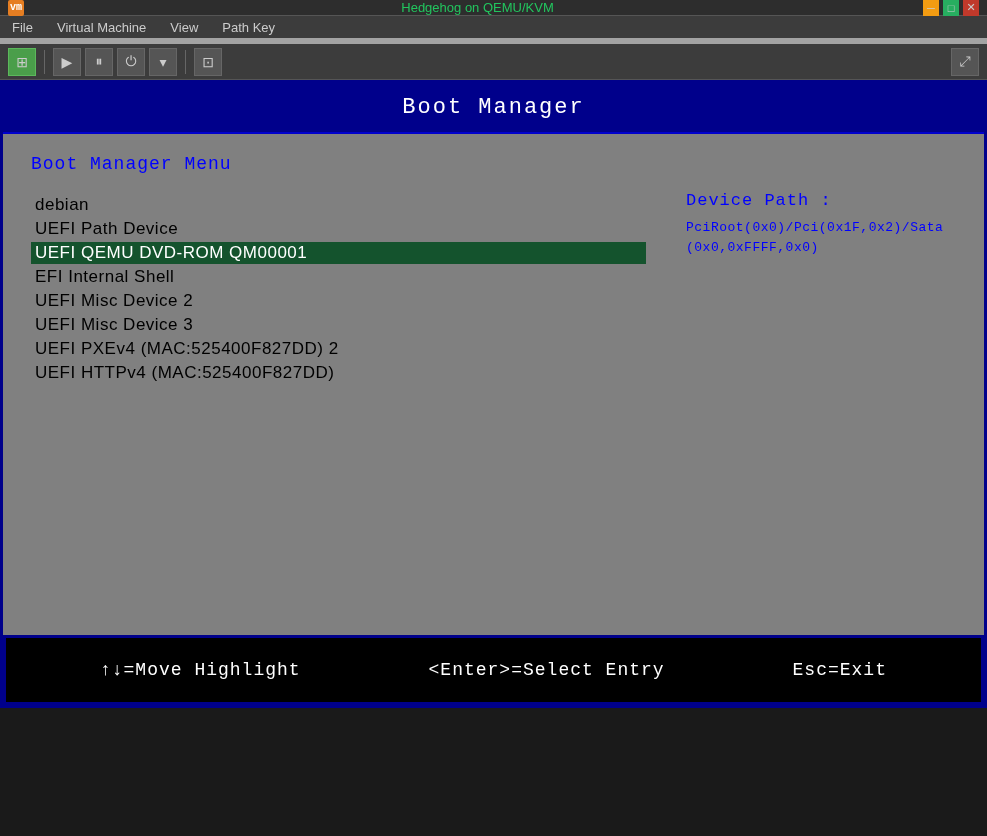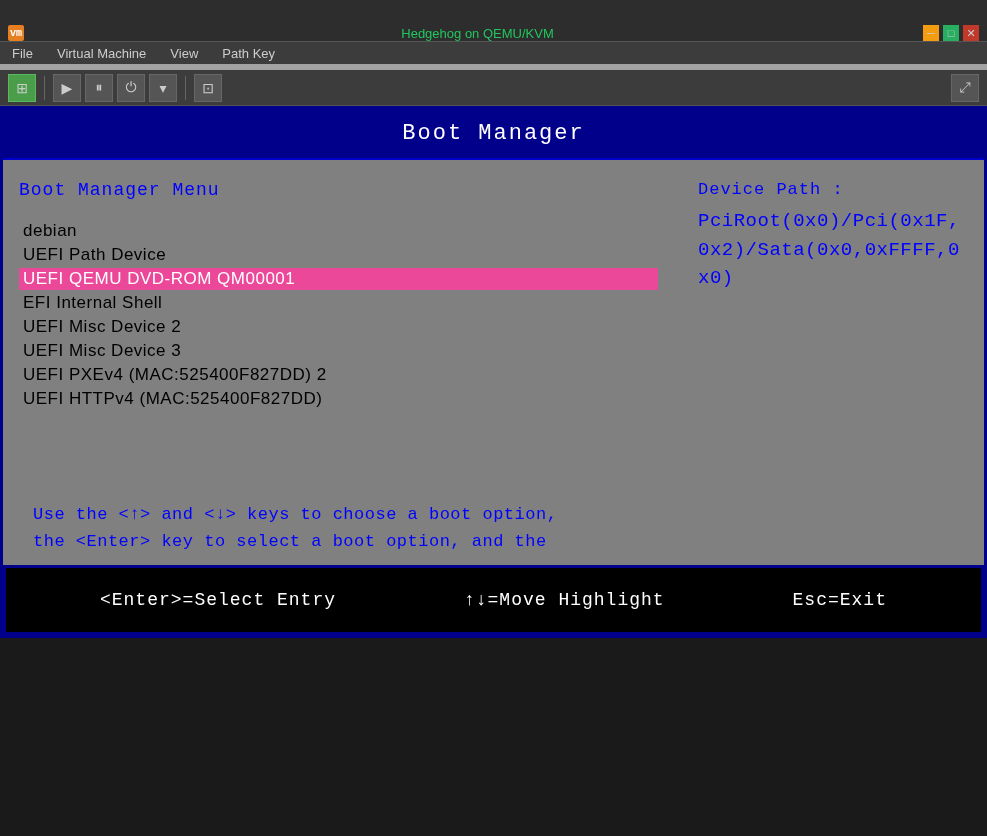"vm" .title-bar { align-items: flex-end -> center; height: 42px -> 16px }
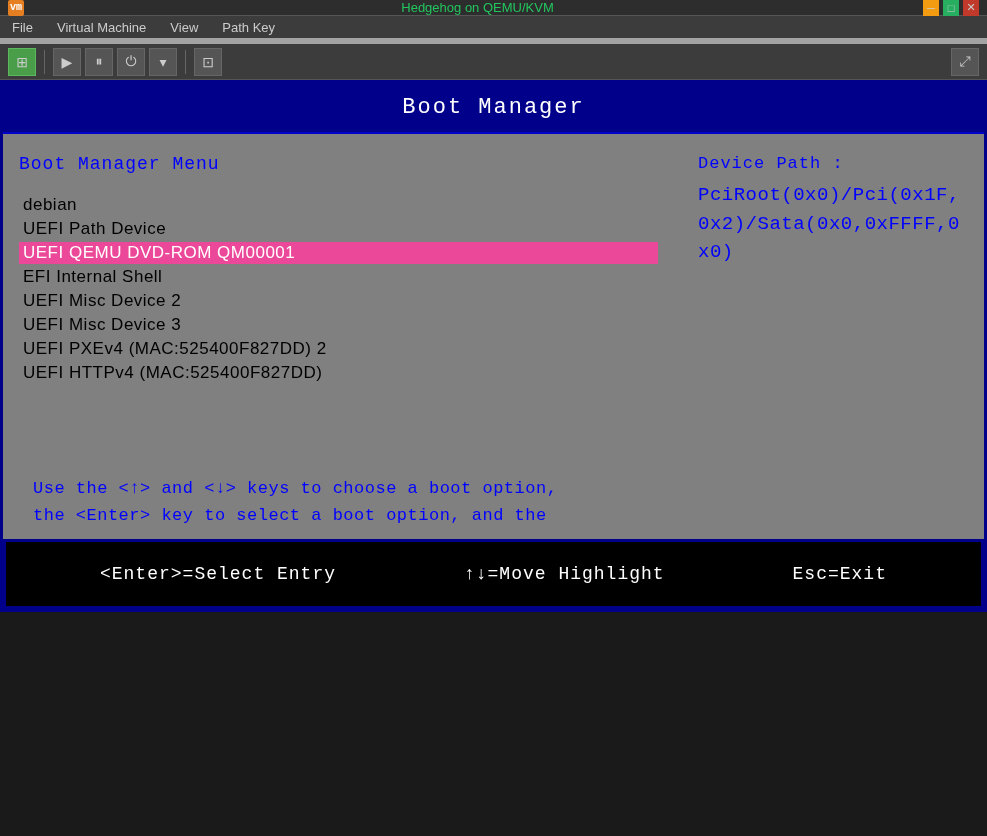"Boot Manager" .vm-display { height: 532px -> 628px }
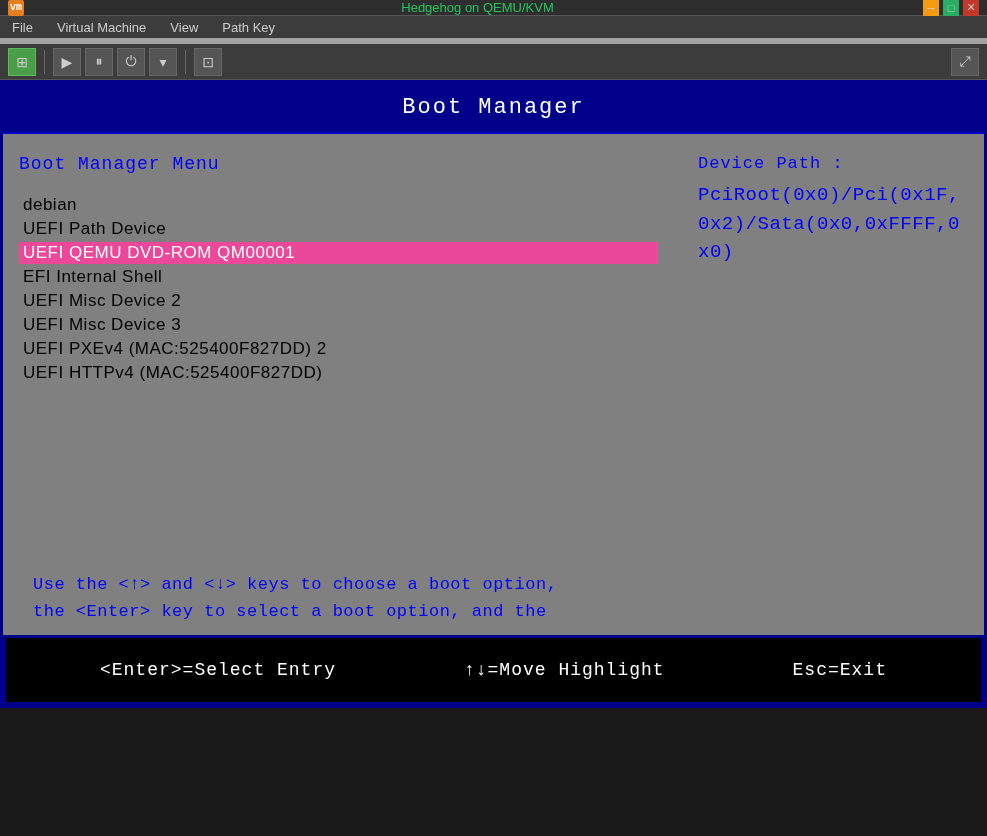"Boot Manager Menu" .uefi-main { padding: 20px 16px -> 20px 28px }
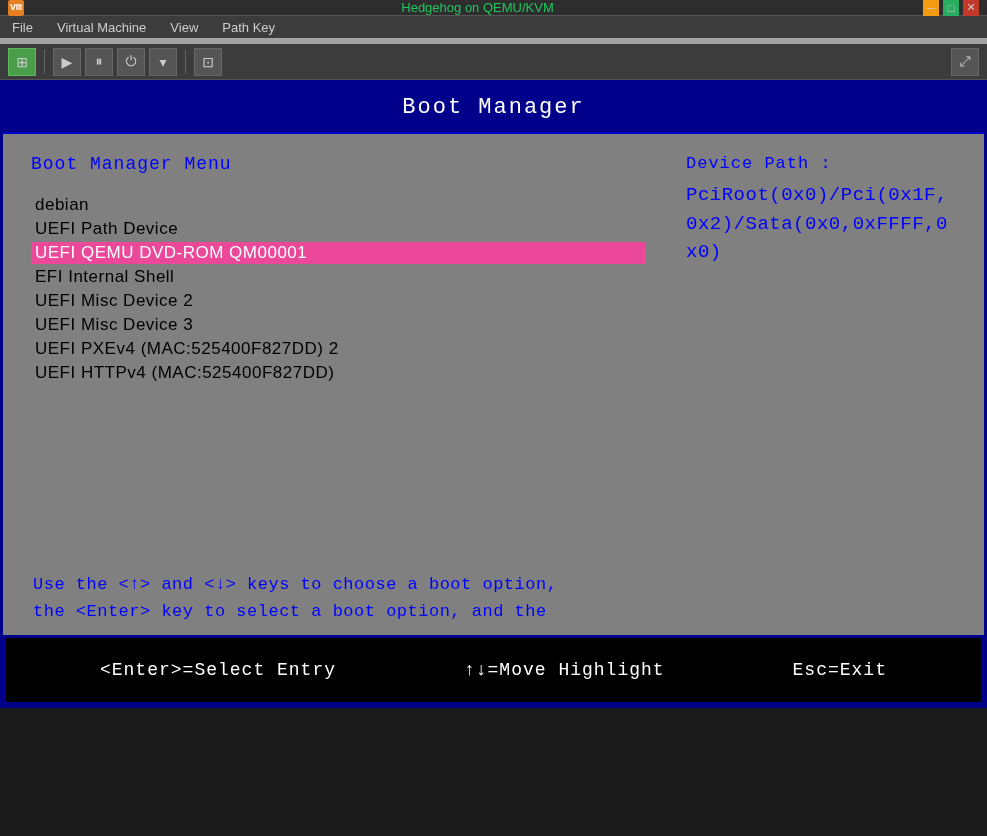"Device Path :" .uefi-right { margin-top: none -> 37px }
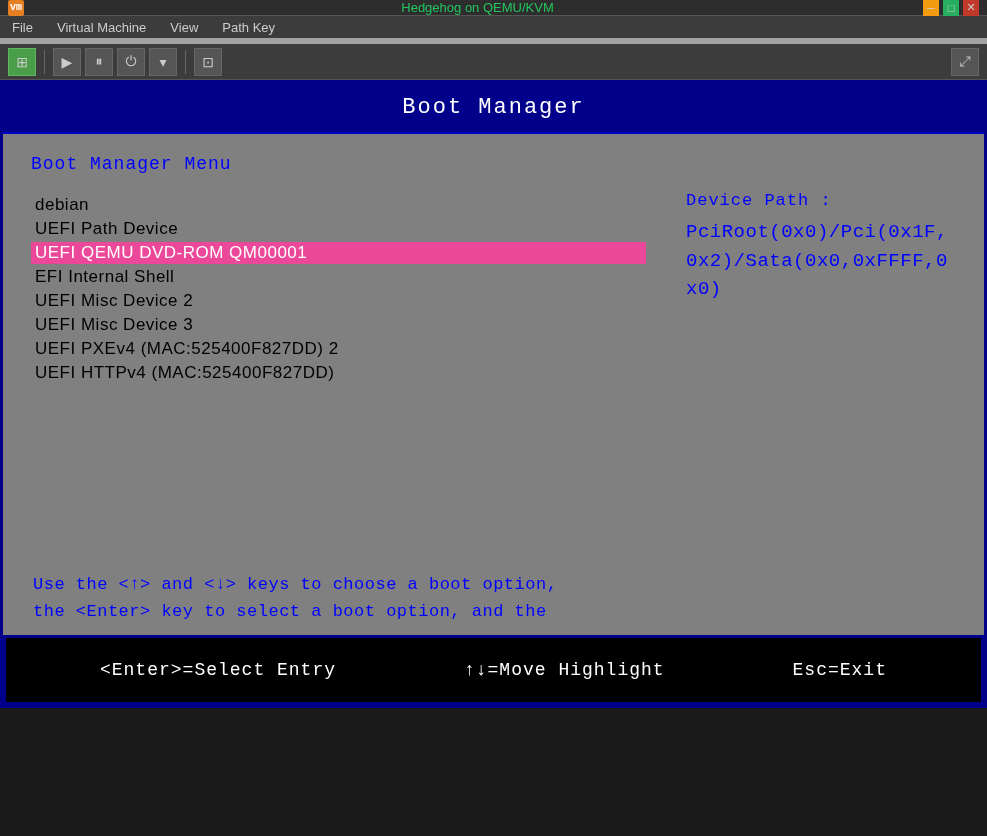"PciRoot(0x0)/Pci(0x1F,0x2)/Sata(0x0,0xFF" .device-path-value { font-size: 19px -> 13px }
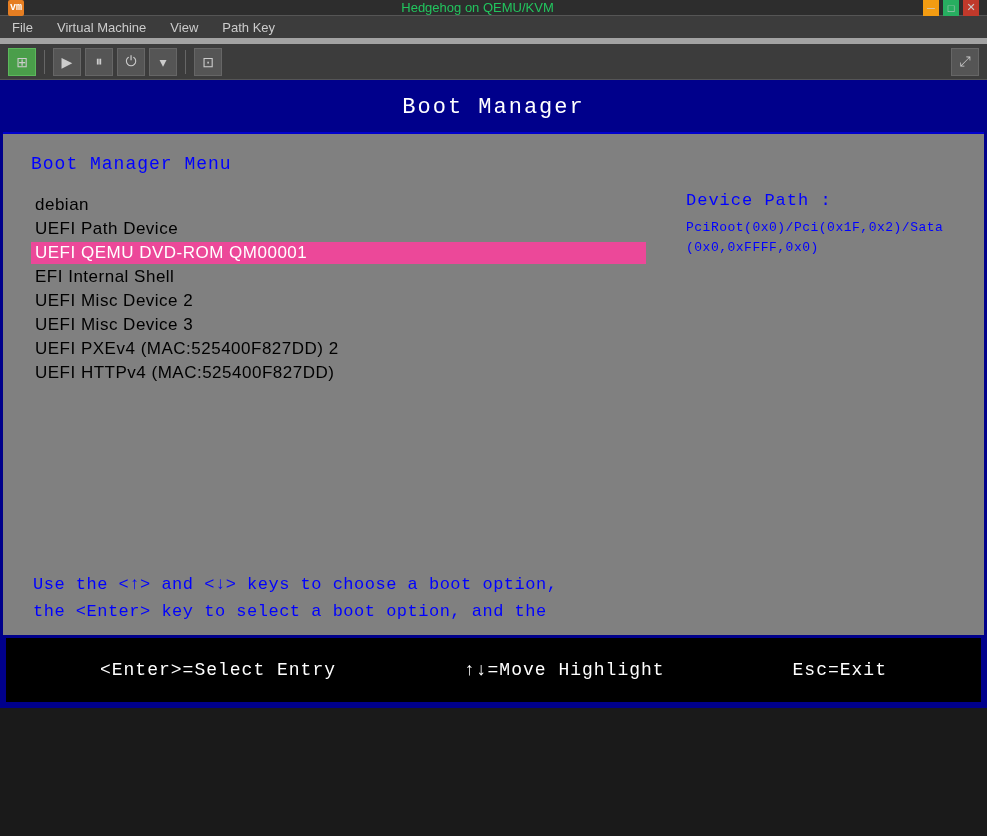"UEFI QEMU DVD-ROM QM00001" .boot-item.selected { background: #ec4899 -> #14532d }
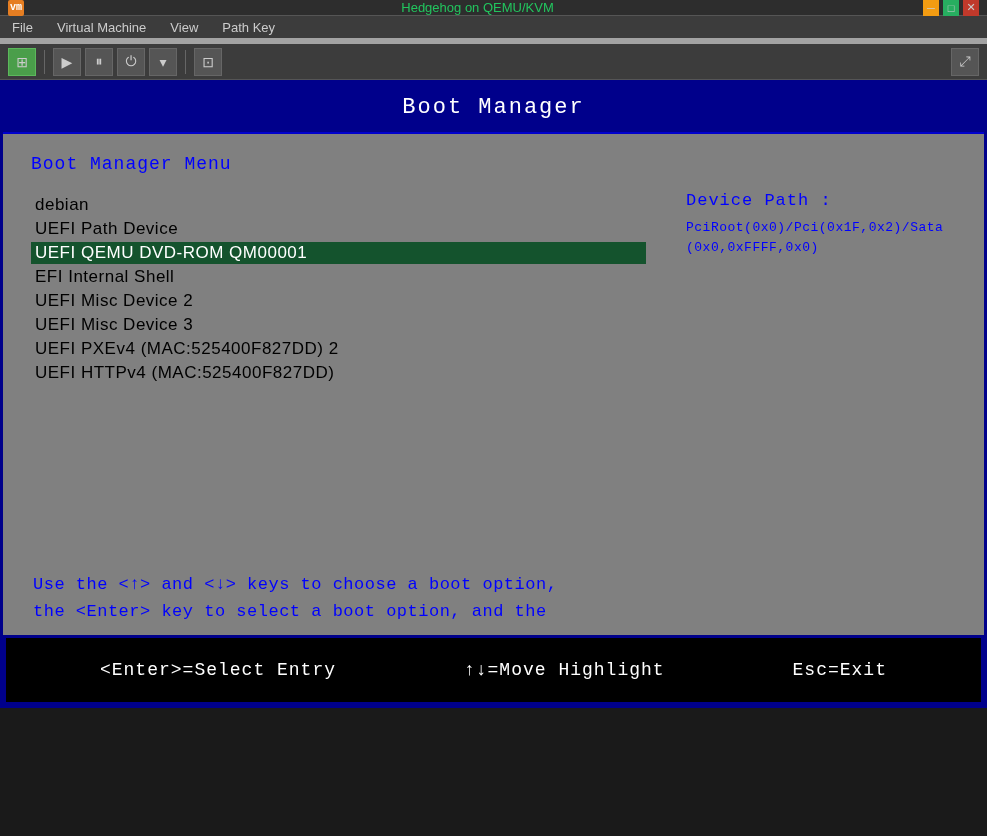"Use the <↑> and <↓>" div.uefi-help { html: <div> <div>Use the &lt;↑&gt; and &lt;↓&gt; keys to choose a boot option,</div> <div>the &lt;Enter&gt; key to select a boot option, and the</div> </div> -> none }
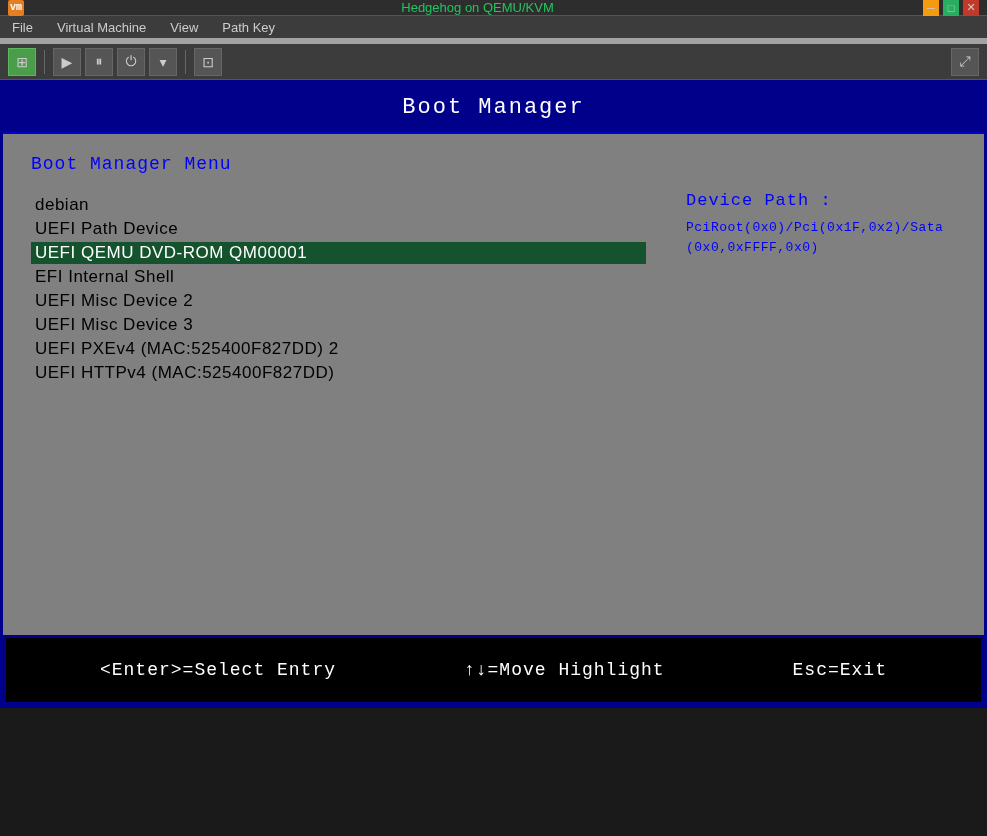"<Enter>=Select Entry" span.footer-item { order: before "↑↓=Move Highlight" -> after "↑↓=Move Highlight" }
